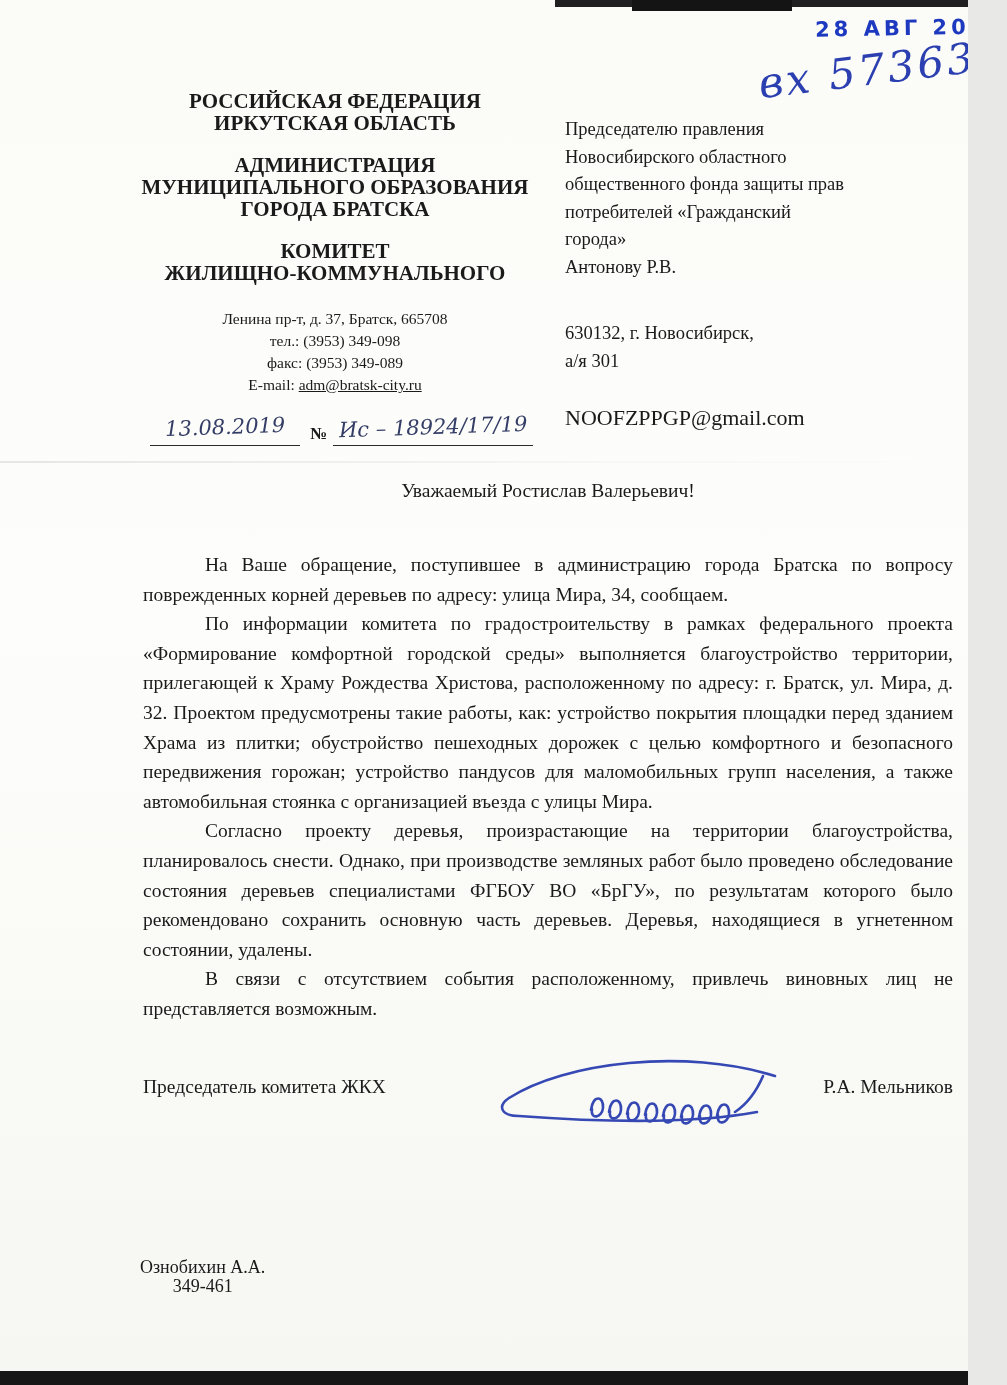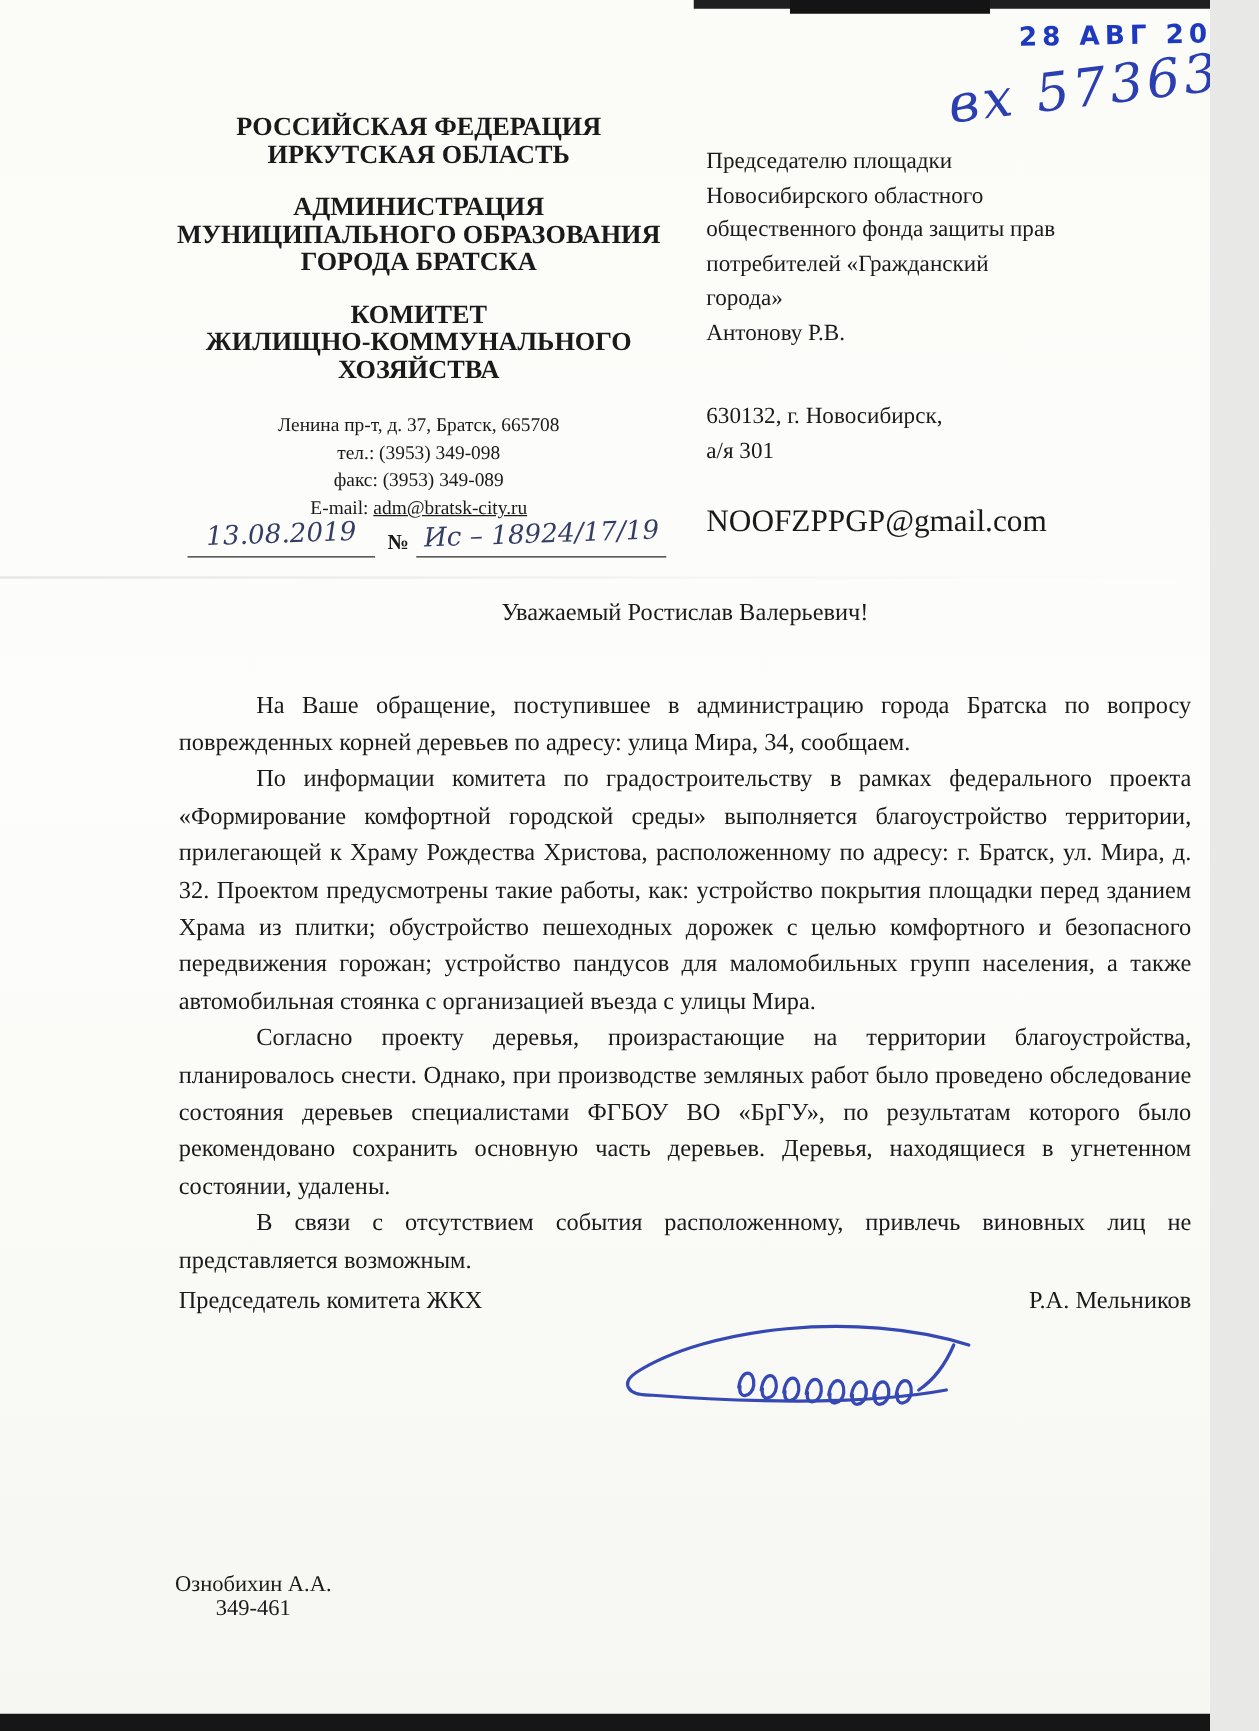"Председателю площадки" div { text: площадки -> правления }
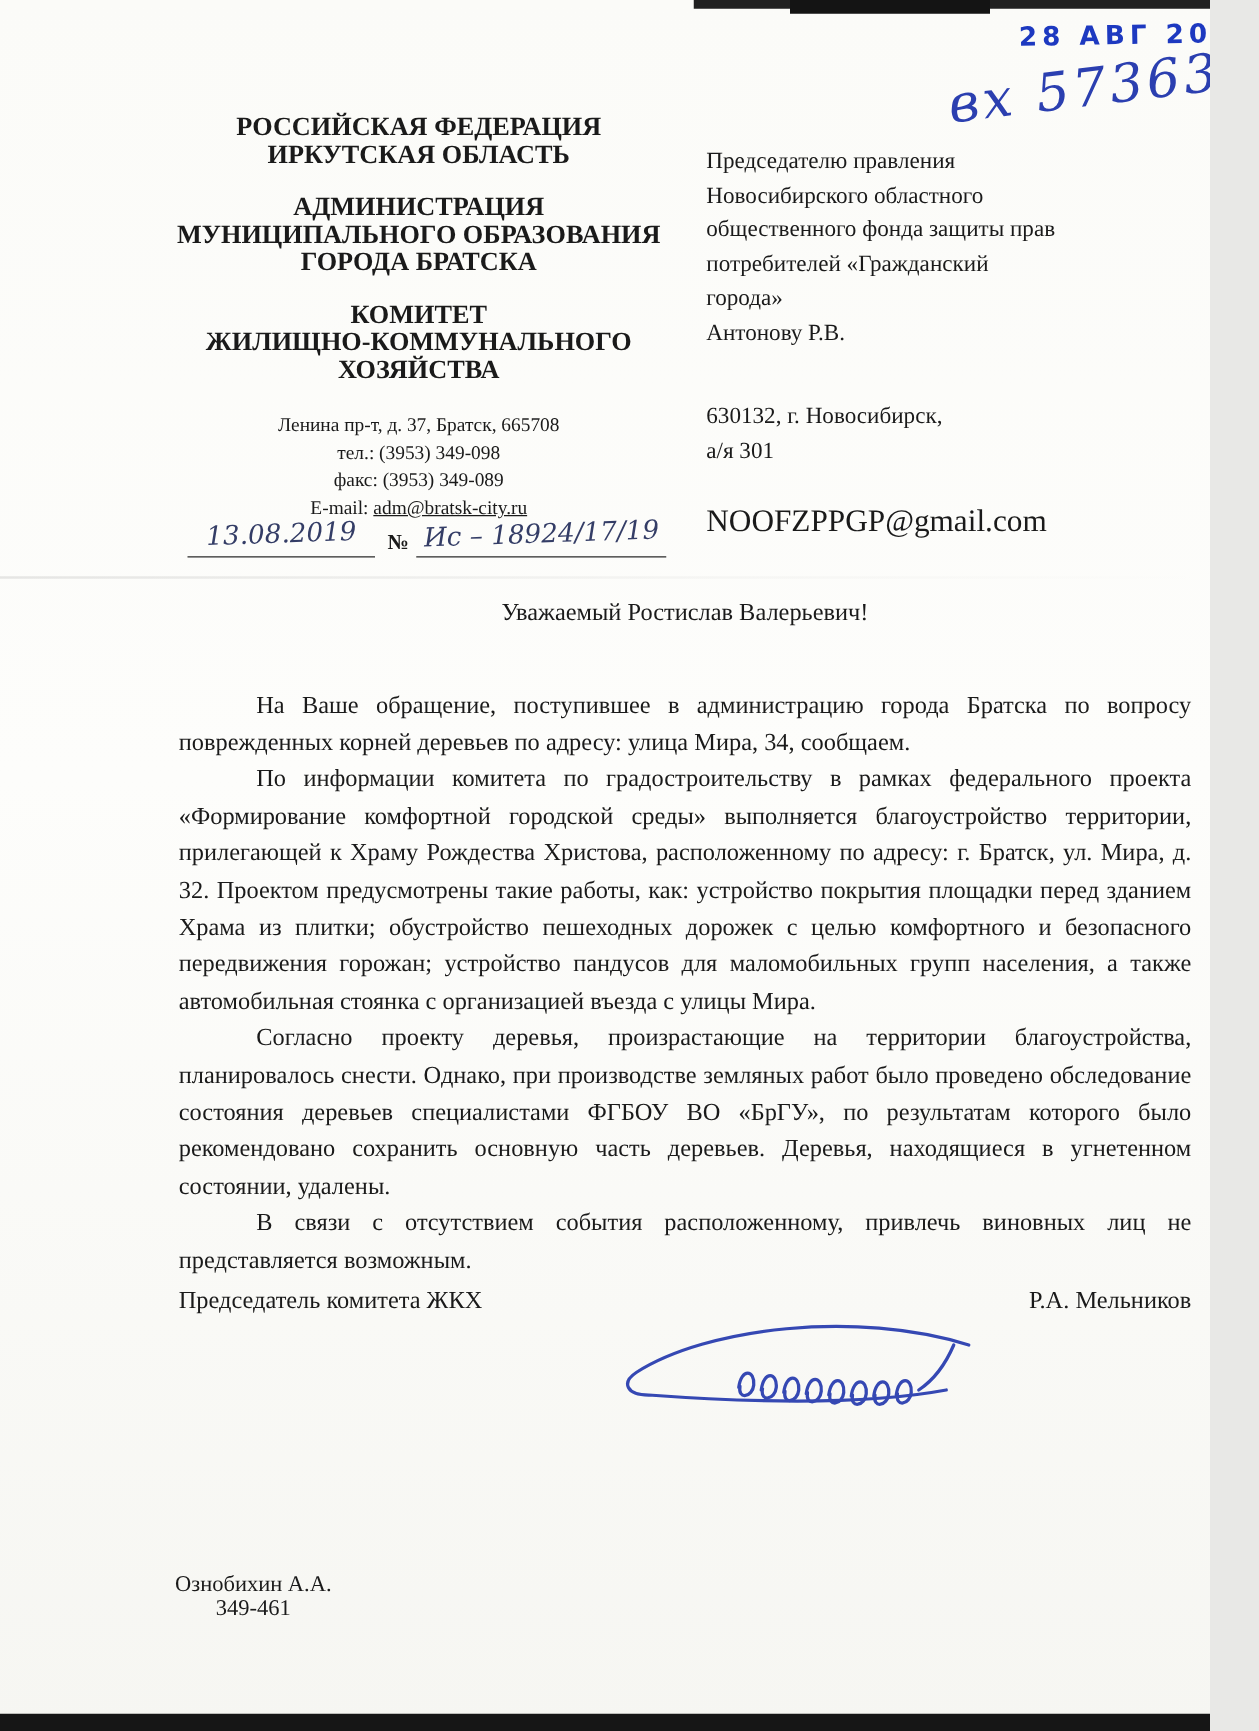"ХОЗЯЙСТВА" div.b { html: <div>ХОЗЯЙСТВА</div> -> none }
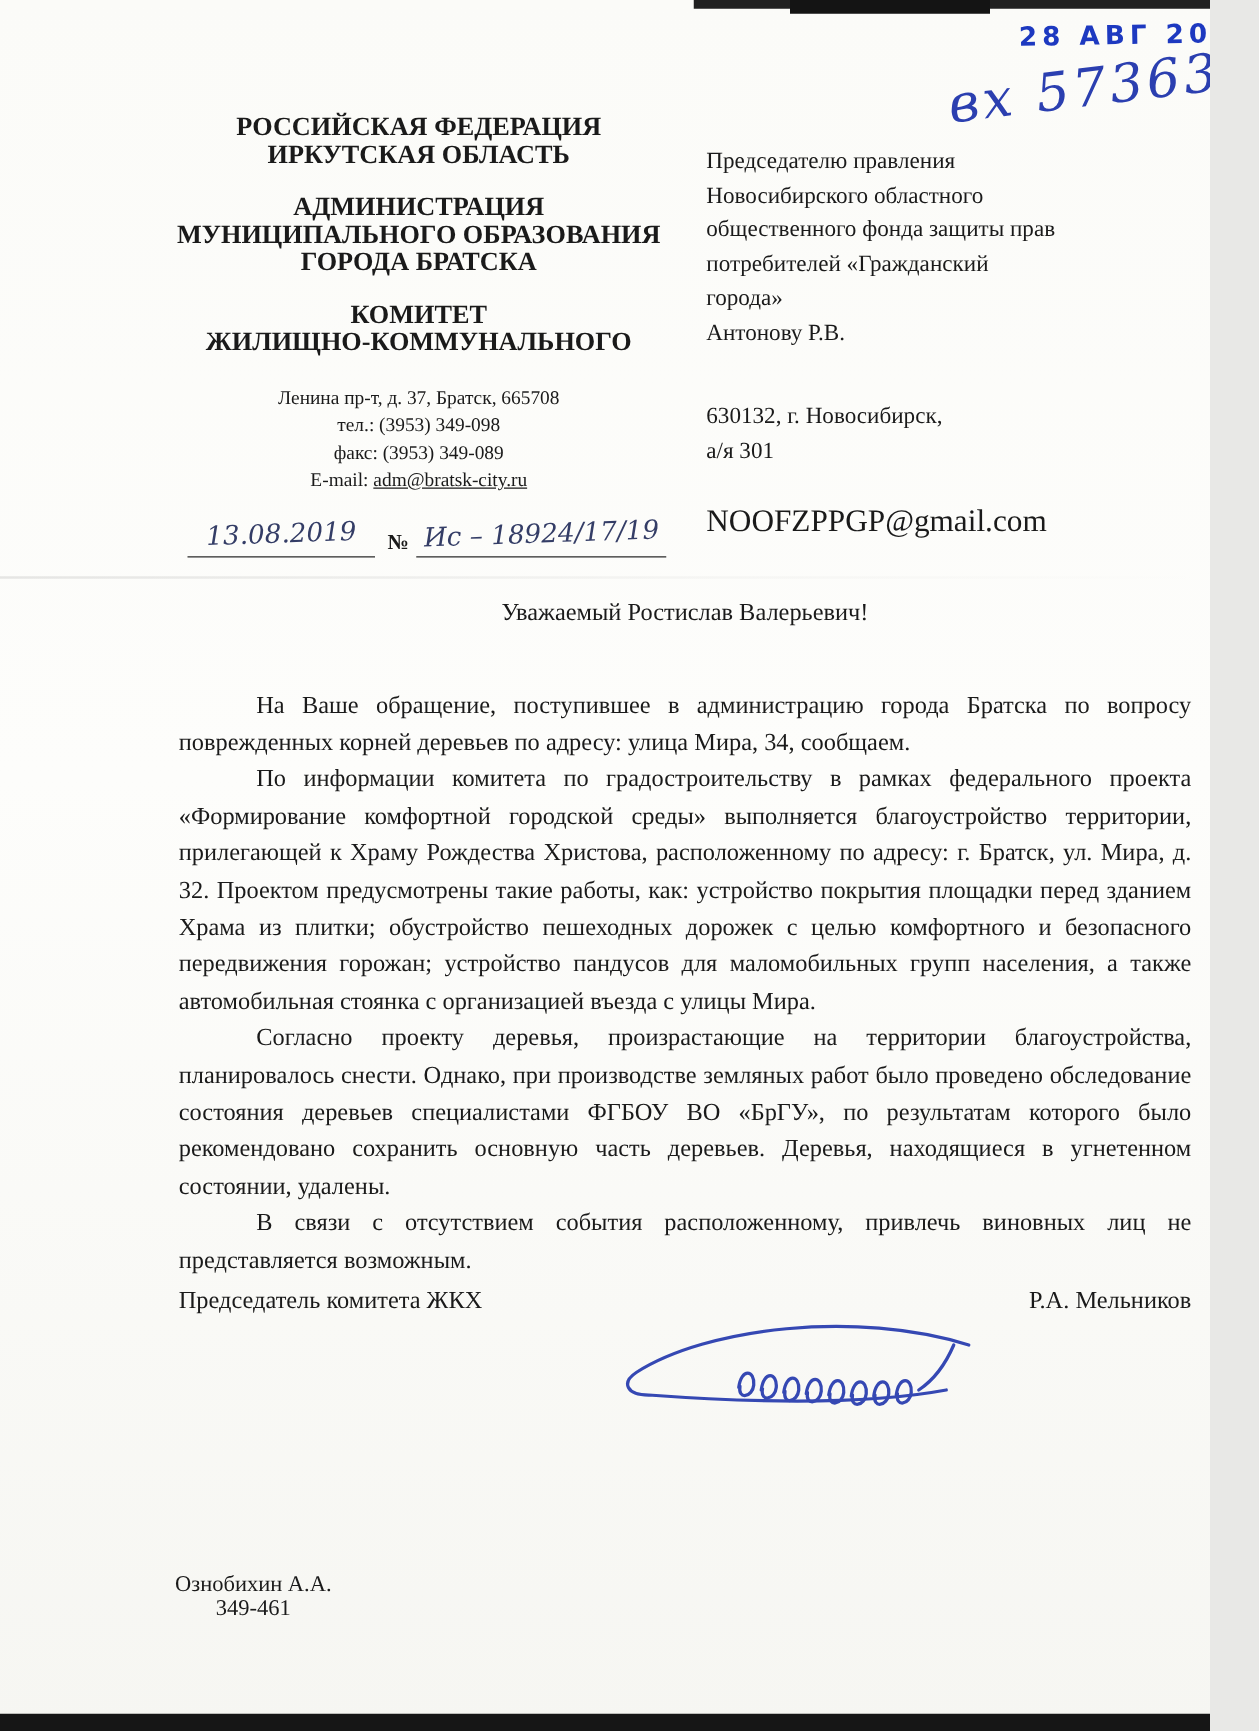"NOOFZPPGP@gmail.com" .addressee .mail { font-size: 25px -> 22px }
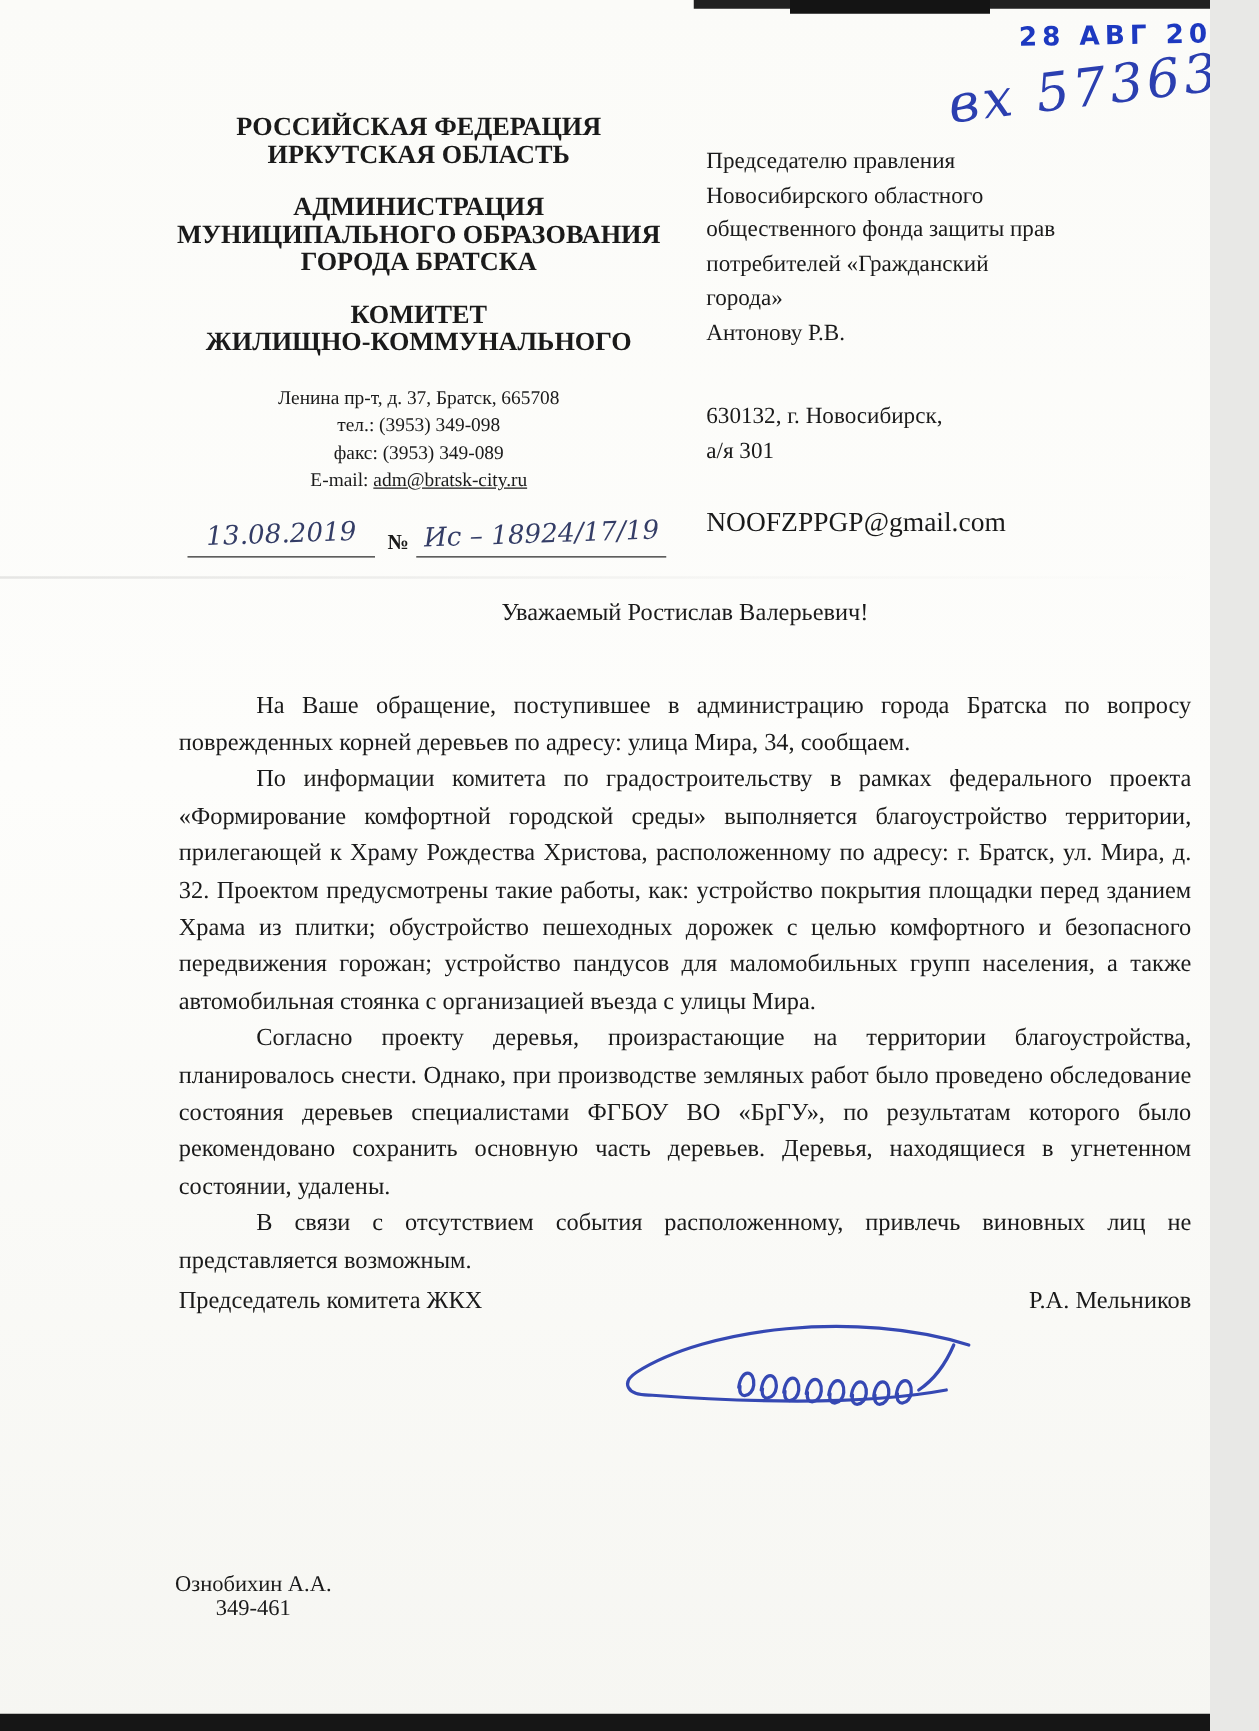"Председатель комитета ЖКХ" .signature-row { top: 1030px -> 1076px }
